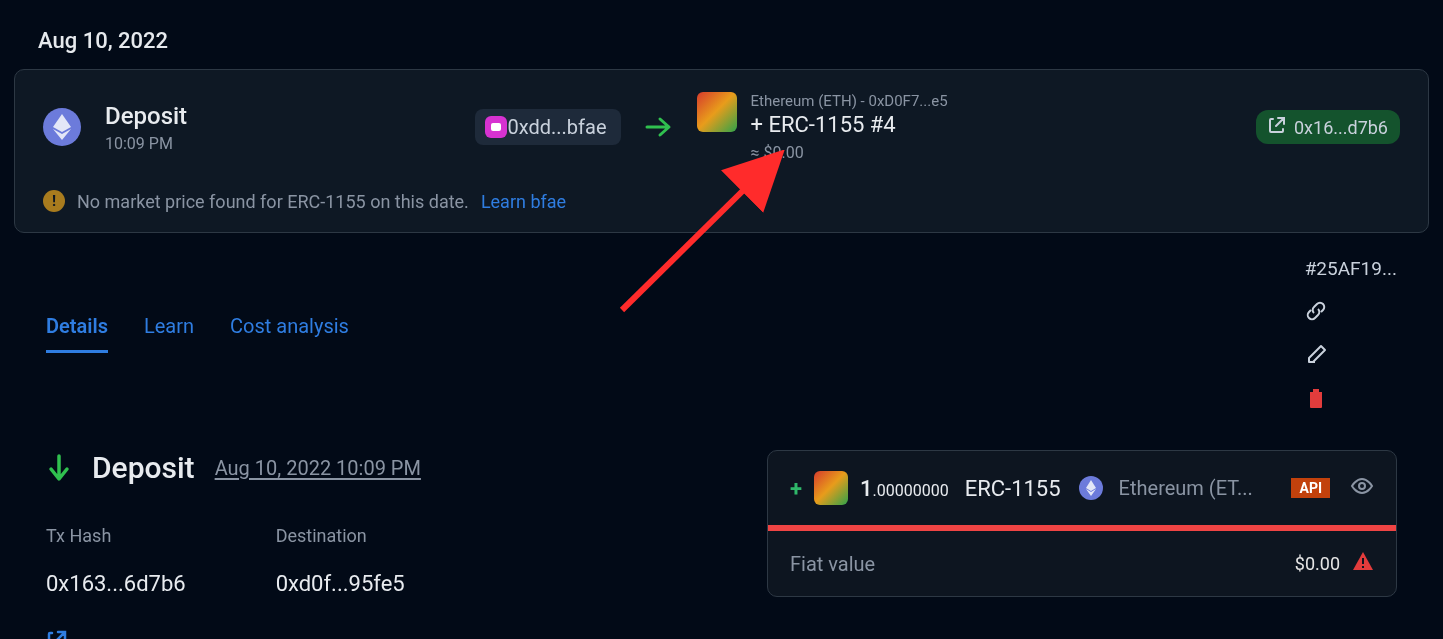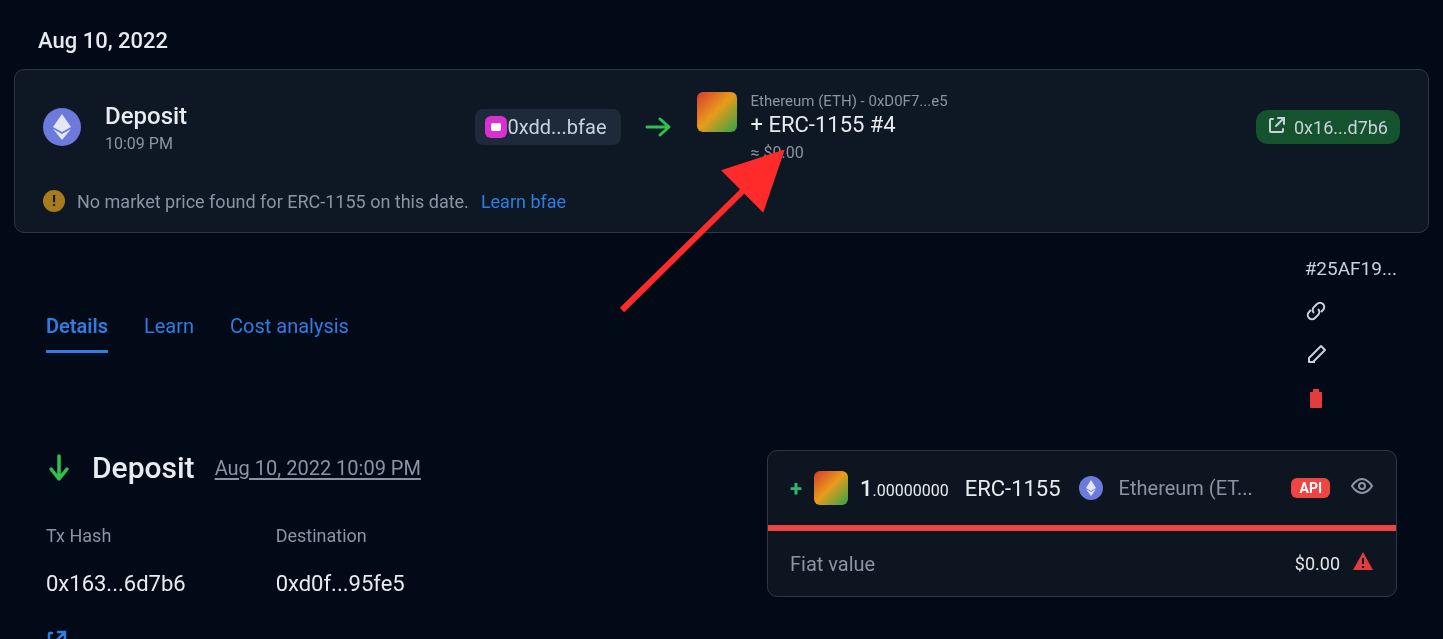"API" .api-badge { background: #ef4444 -> #c2410c; border-radius: 6px -> 0 }
